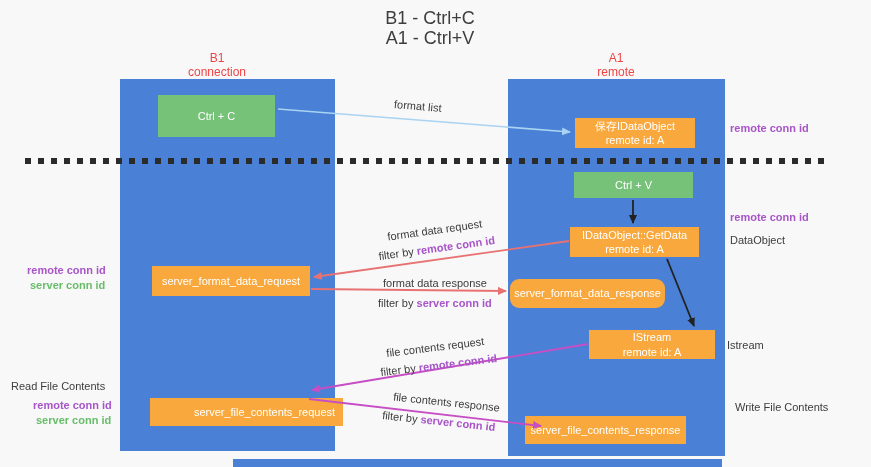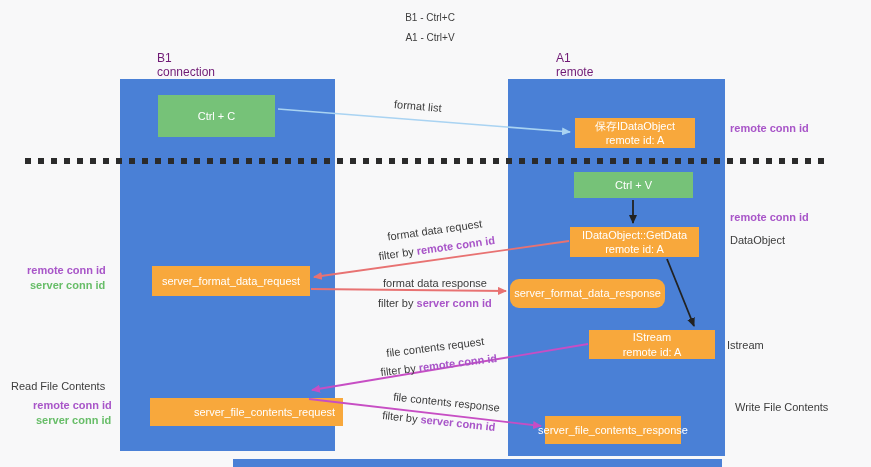"B1 - Ctrl+C" .title { font-size: 10px -> 18px }
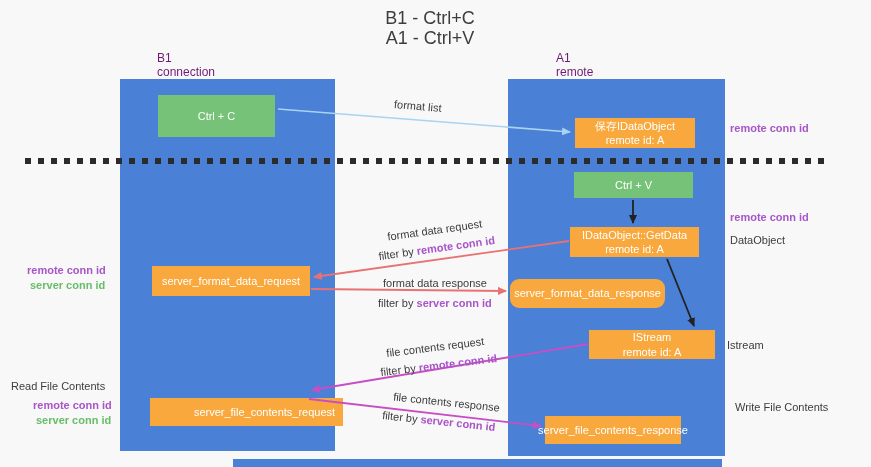"B1" .col-header { color: #701a75 -> #ef4444; text-align: none -> center }
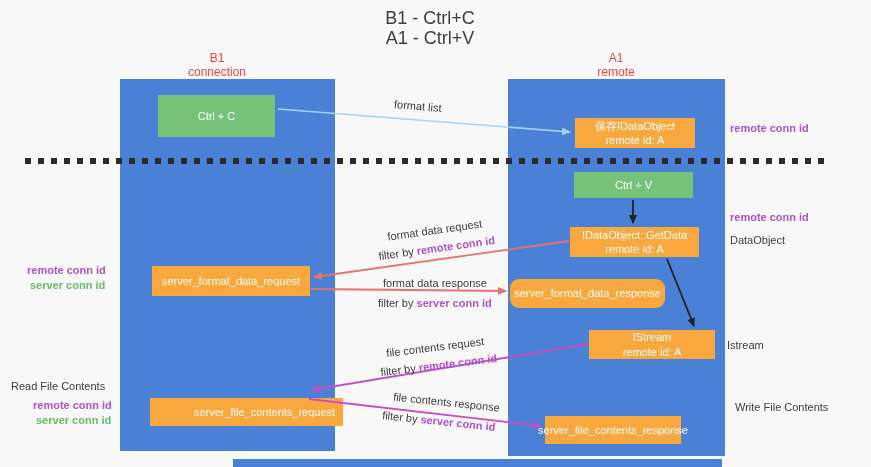"server_file_contents_response" div.box { left: 545px -> 525px; width: 136px -> 161px }
